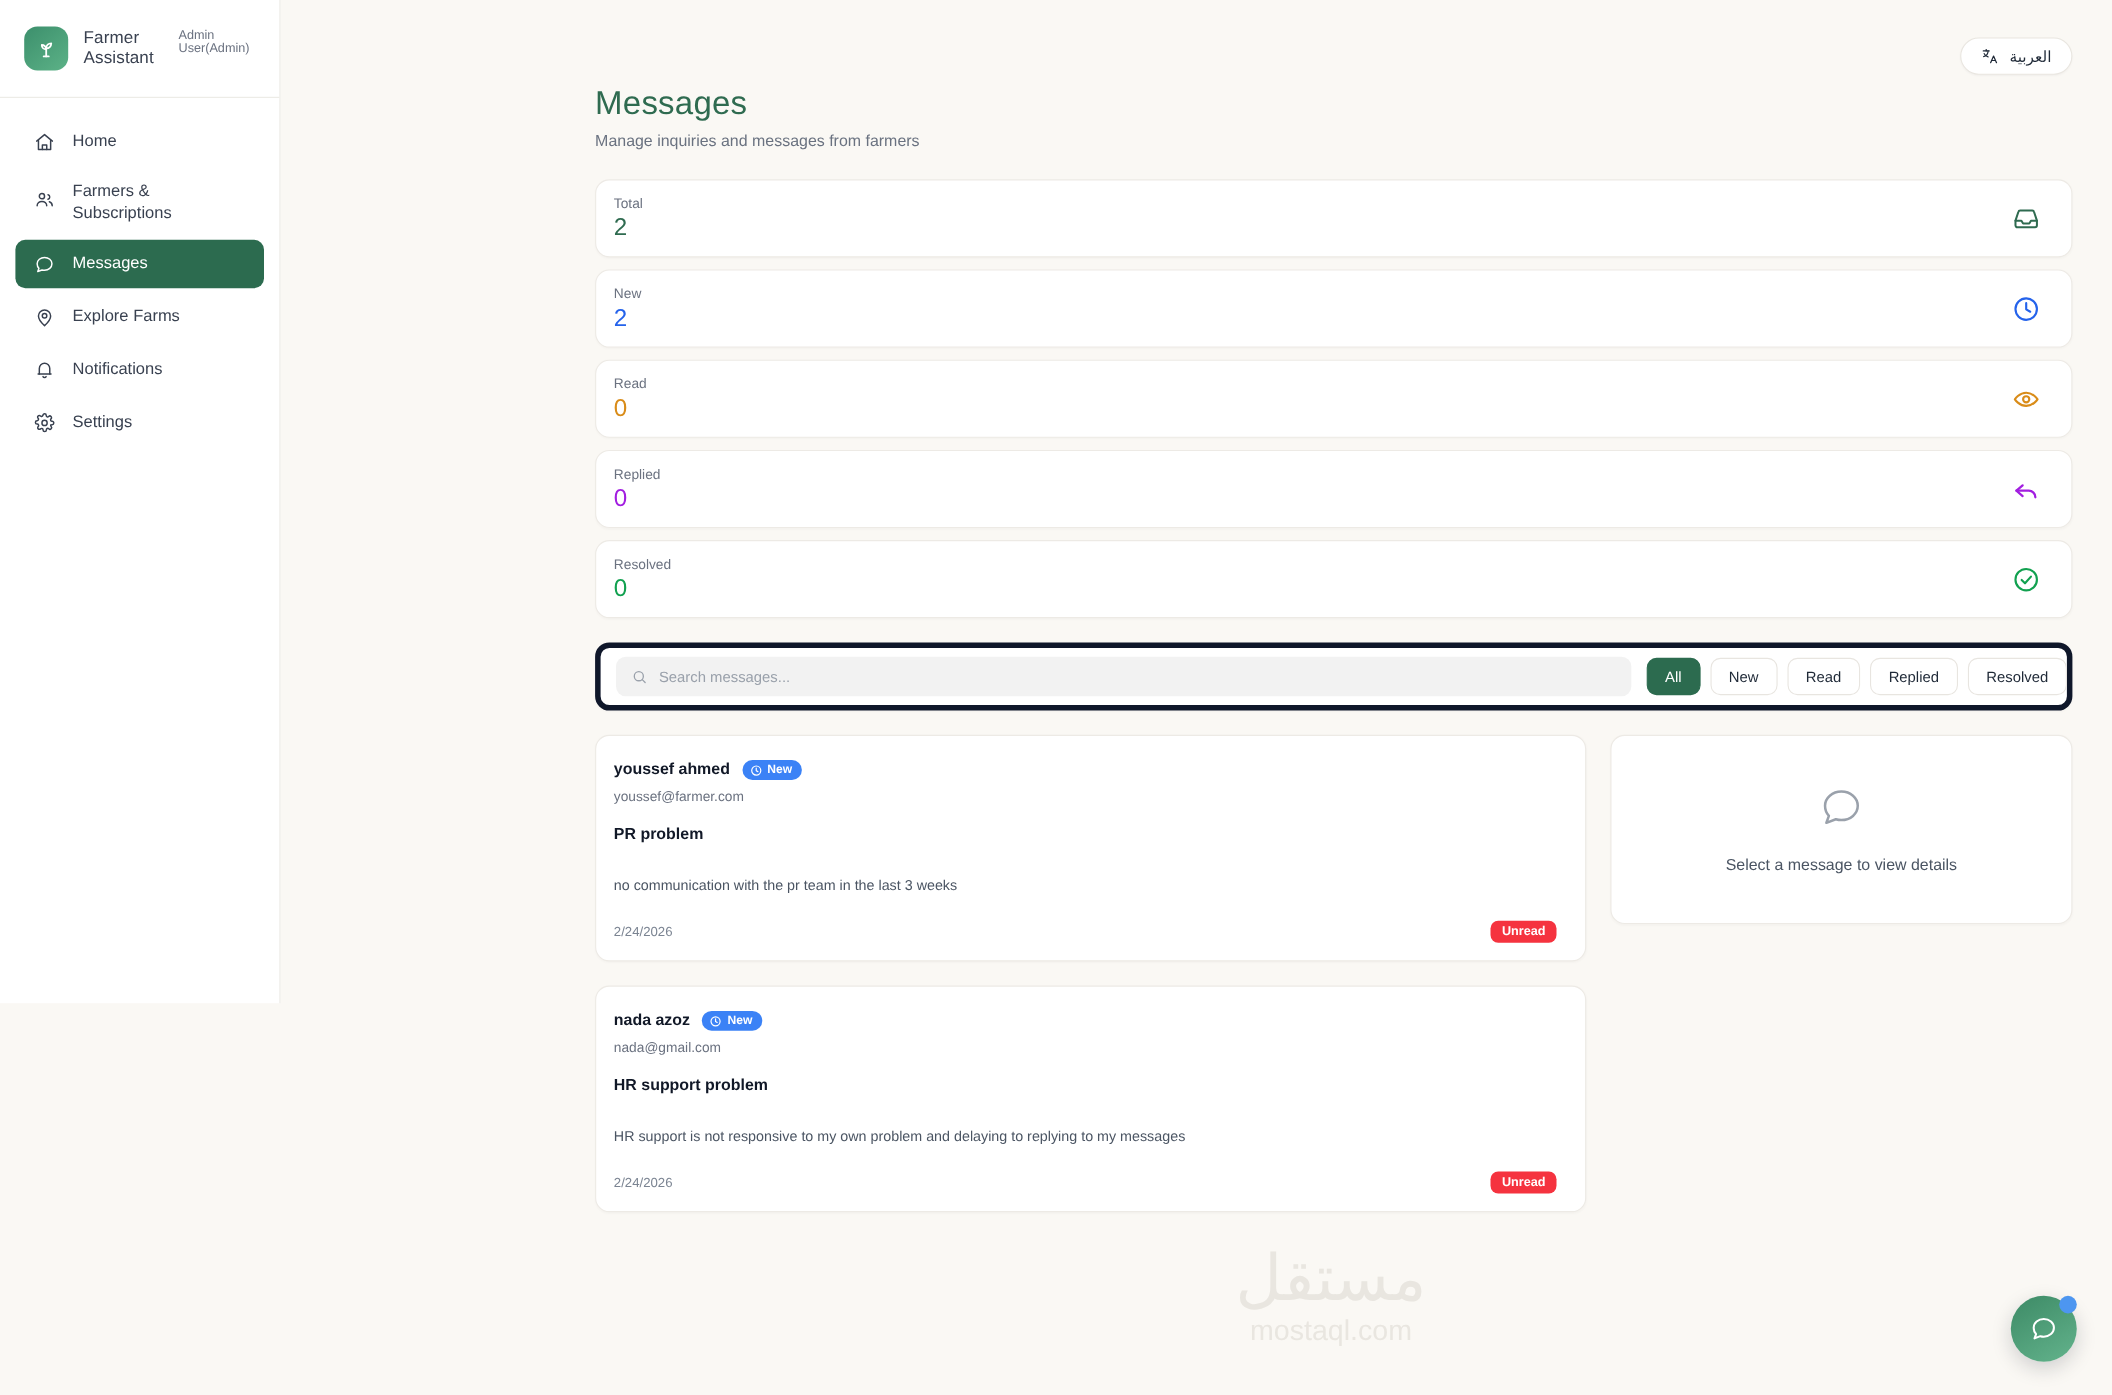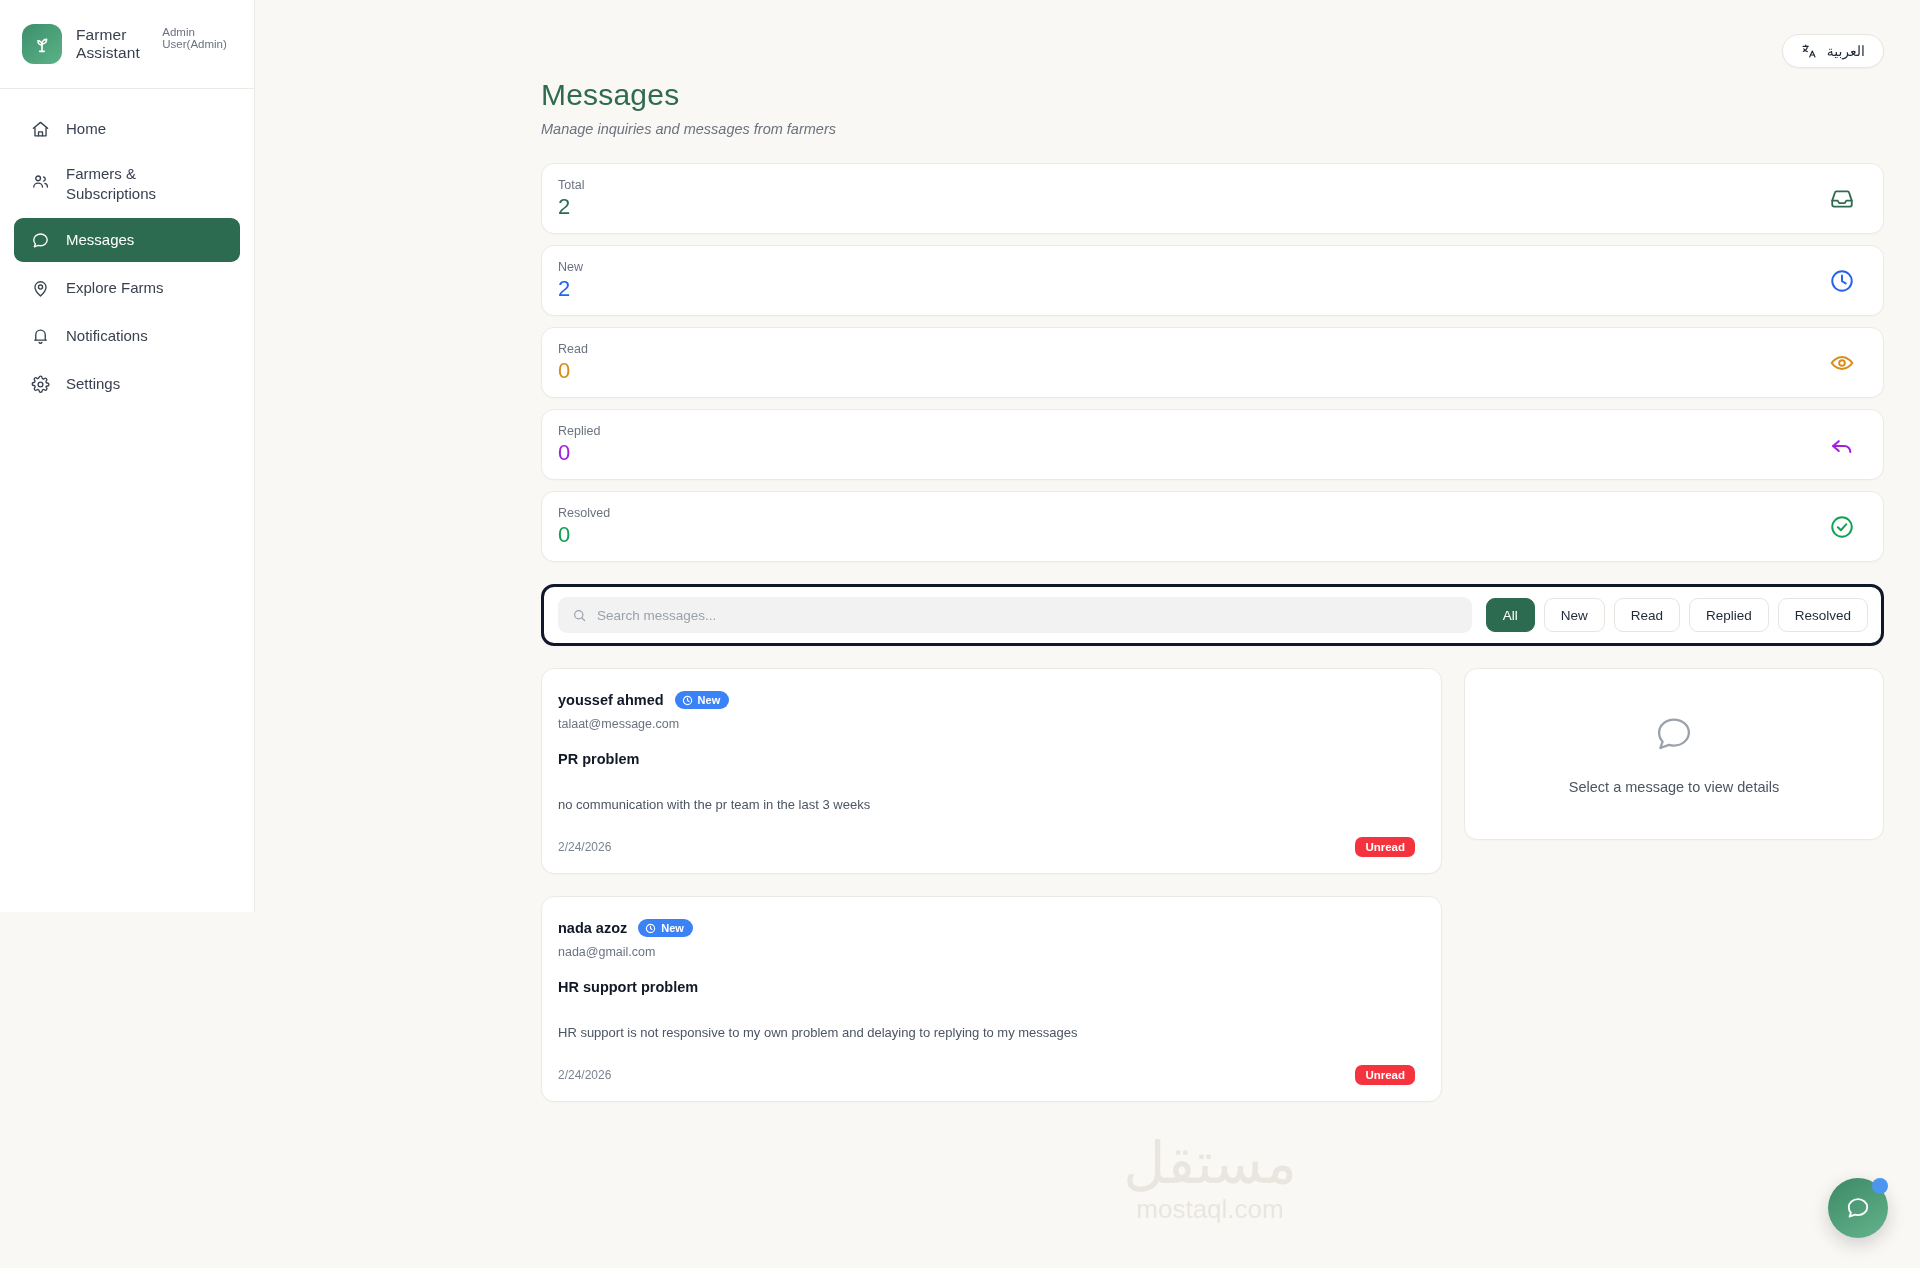"Manage inquiries and messages from" .page-sub { font-style: italic -> none }
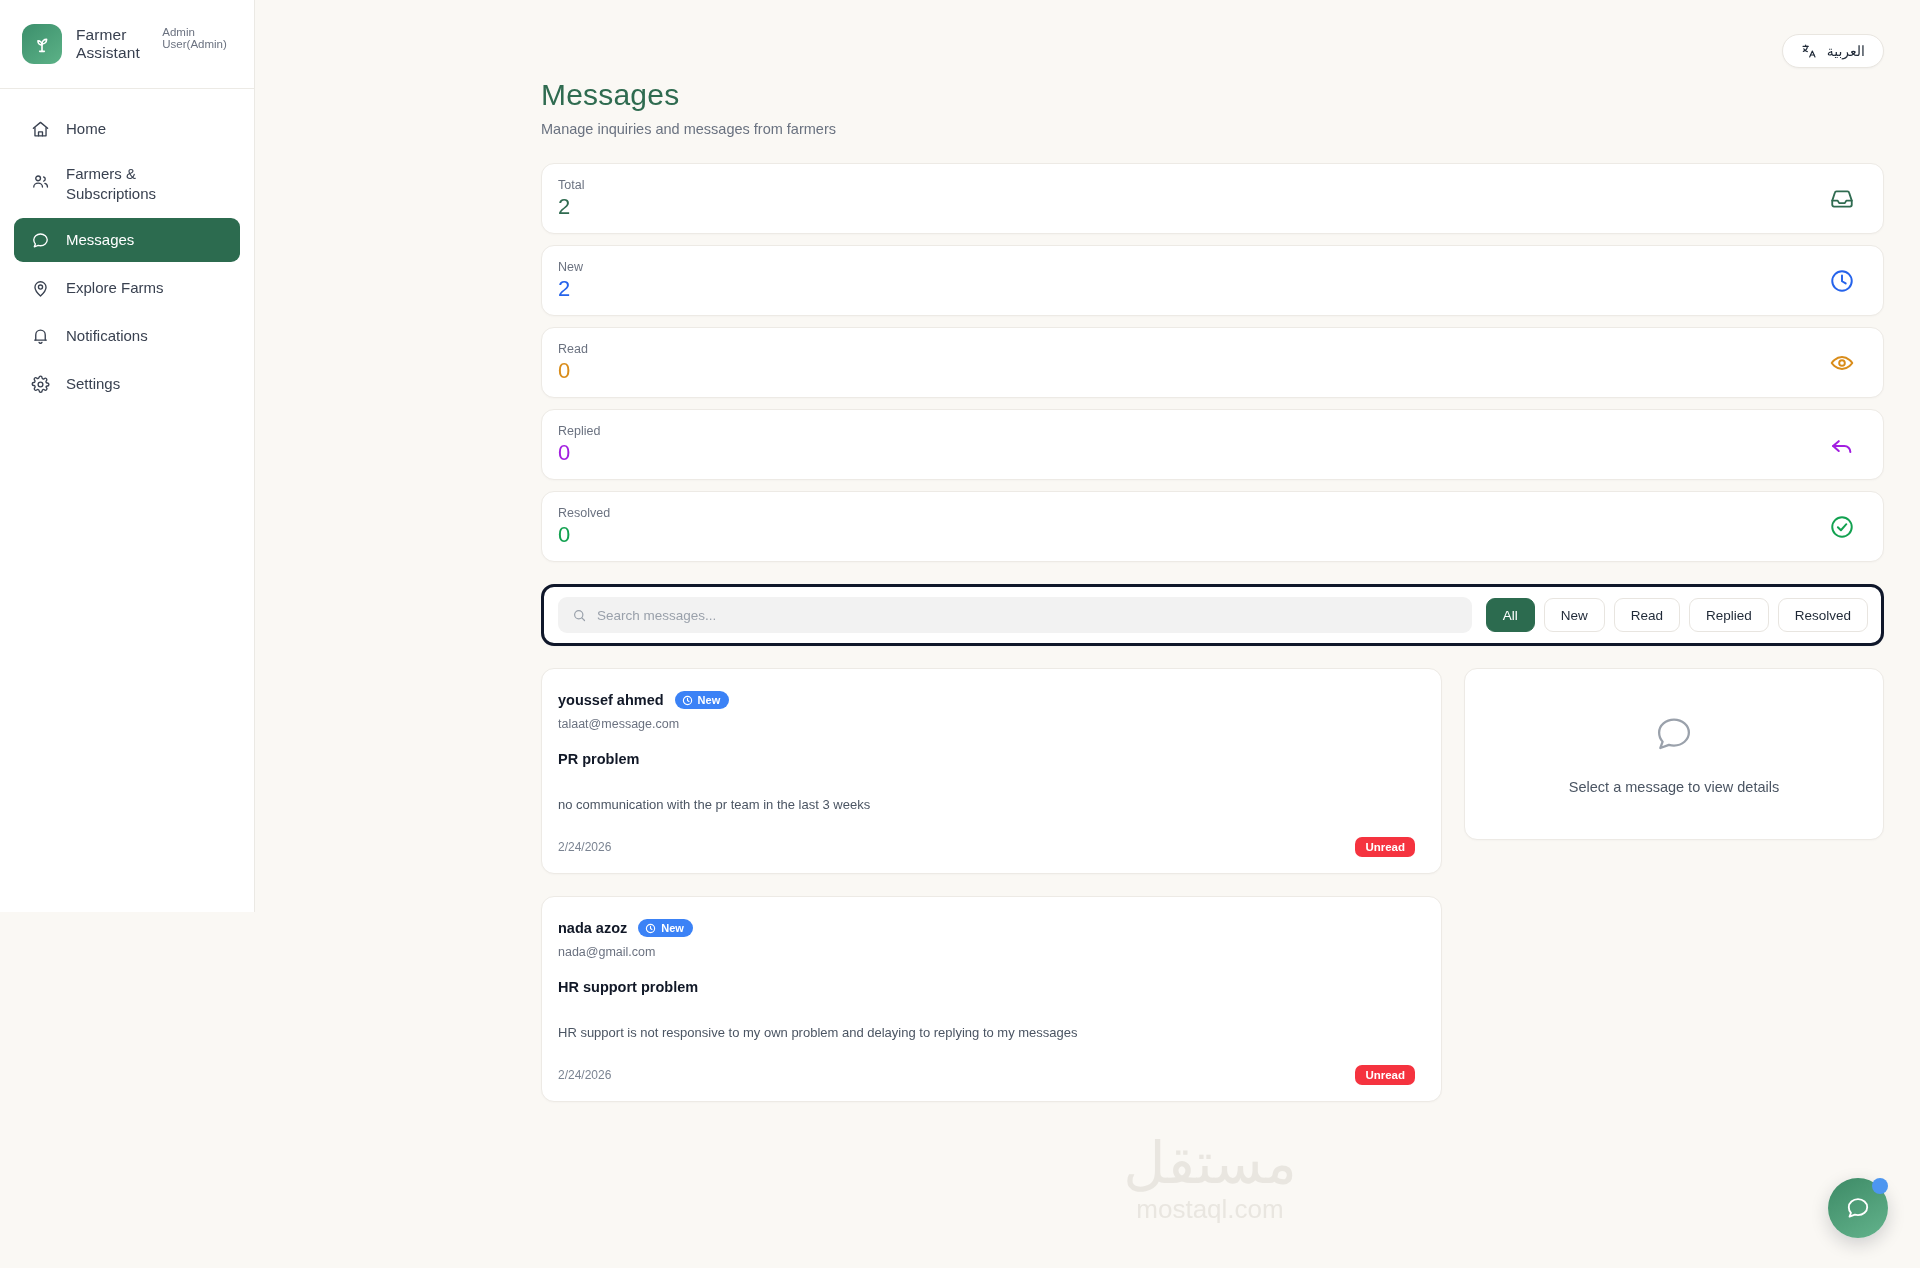"Search messages..." .toolbar { border: 3px solid #0f172a -> 5px solid #0f172a; padding: 0 13px 0 14px -> 0 0 0 14px }
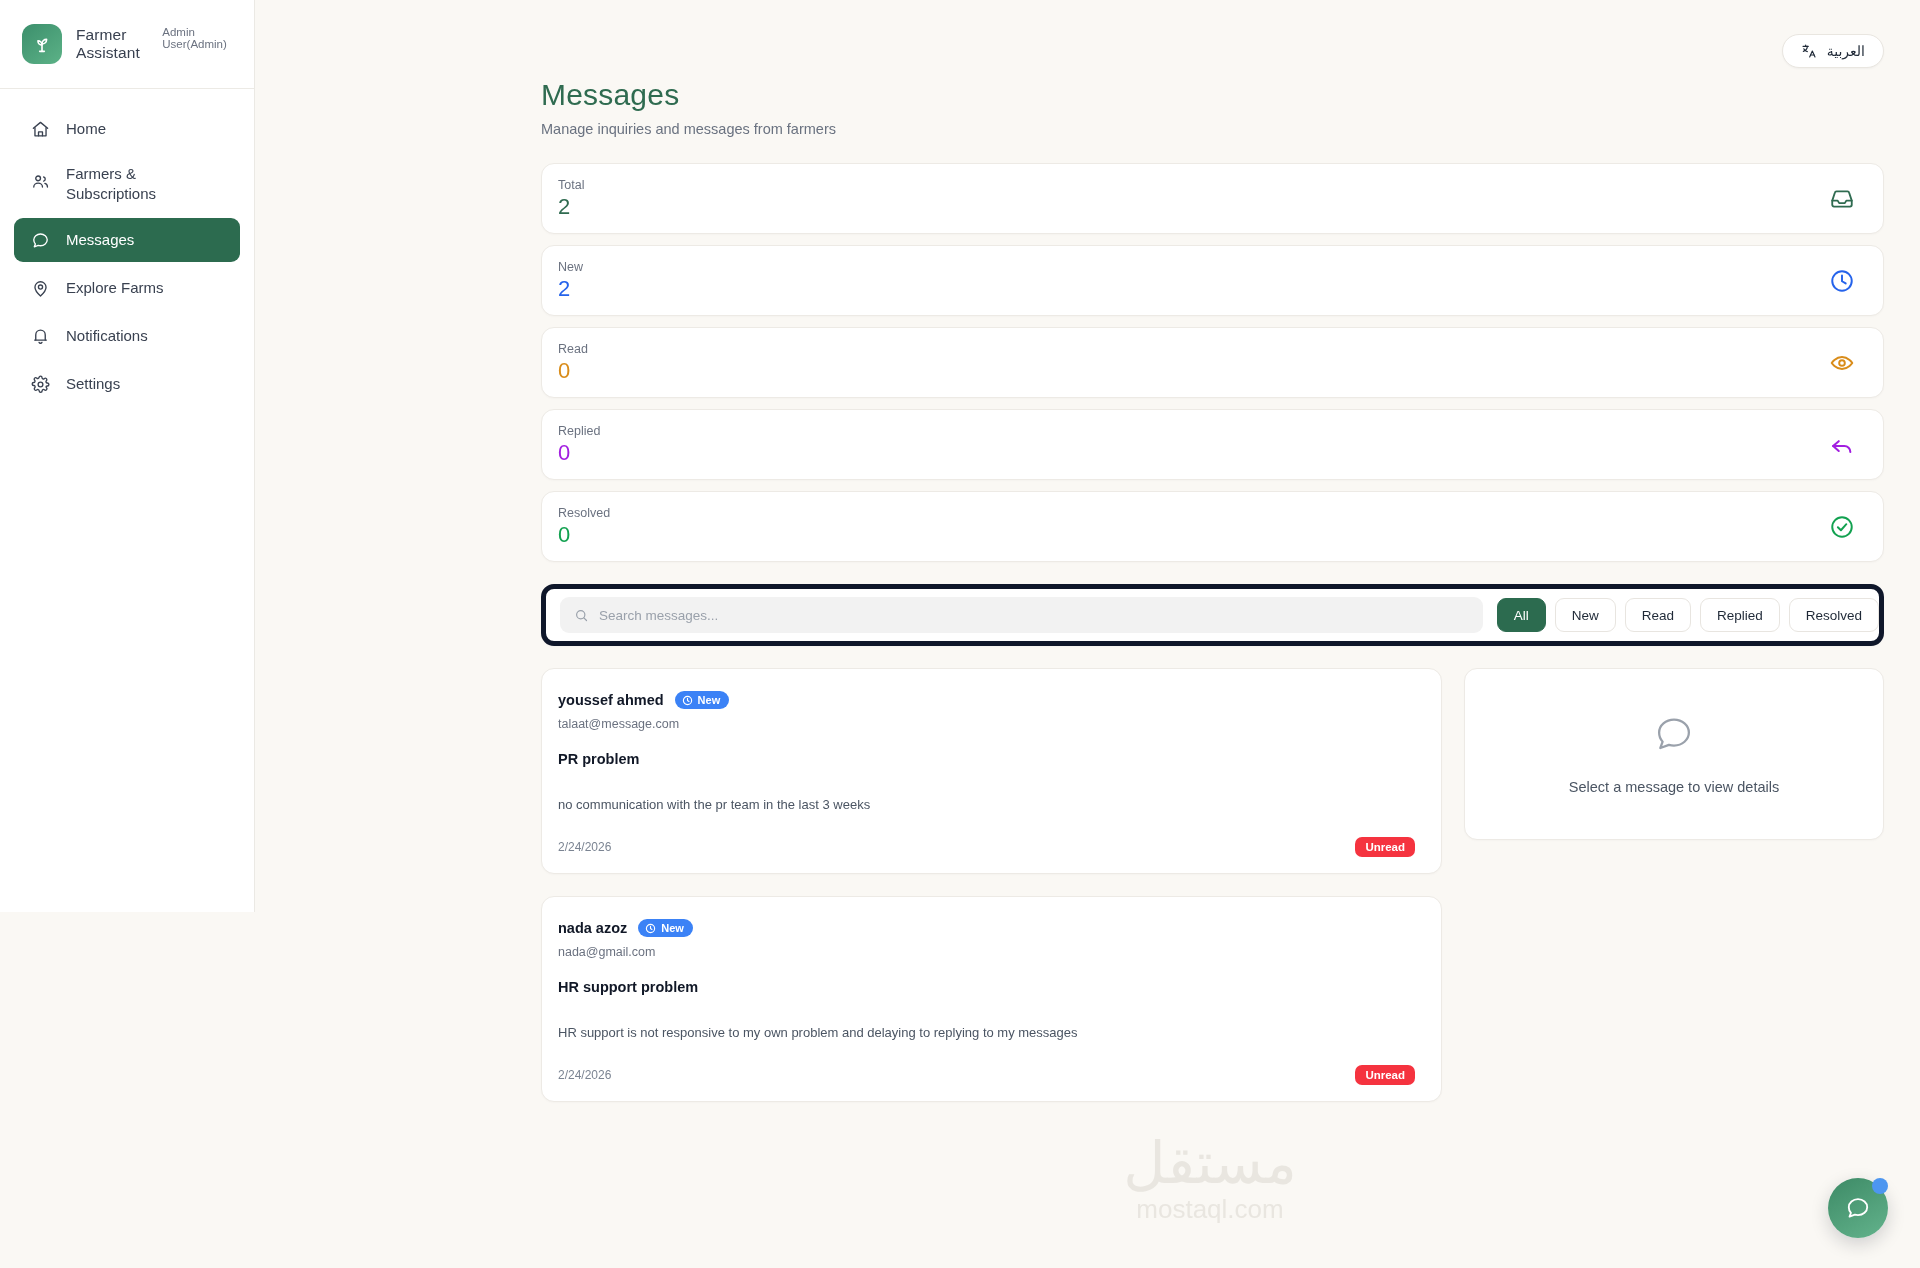"talaat@message.com" div.msg-email { text: talaat@message.com -> youssef@farmer.com }
